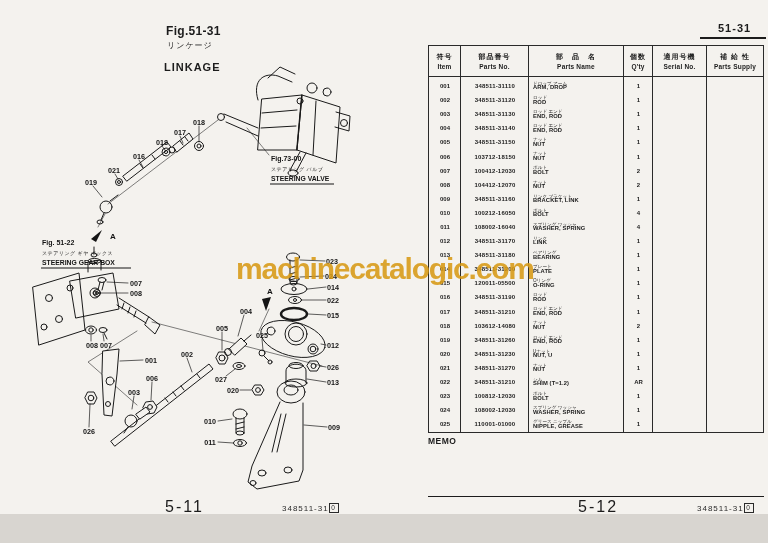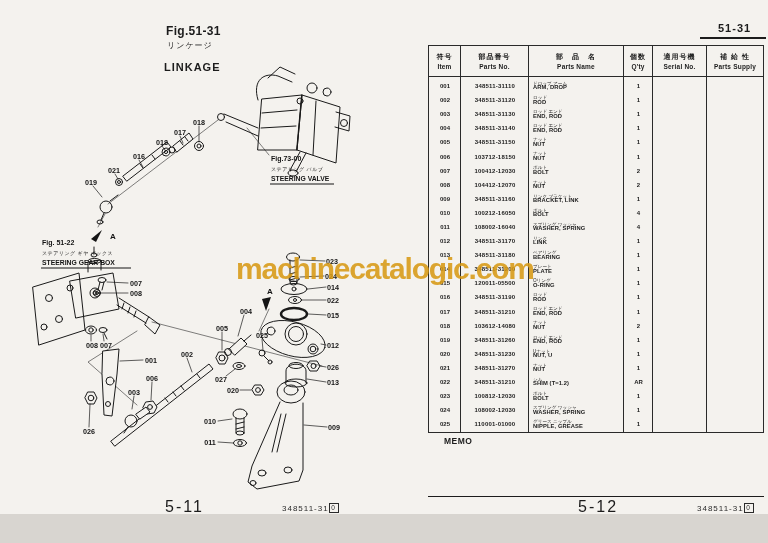"MEMO" div.abs { margin-left: 16px -> none }
